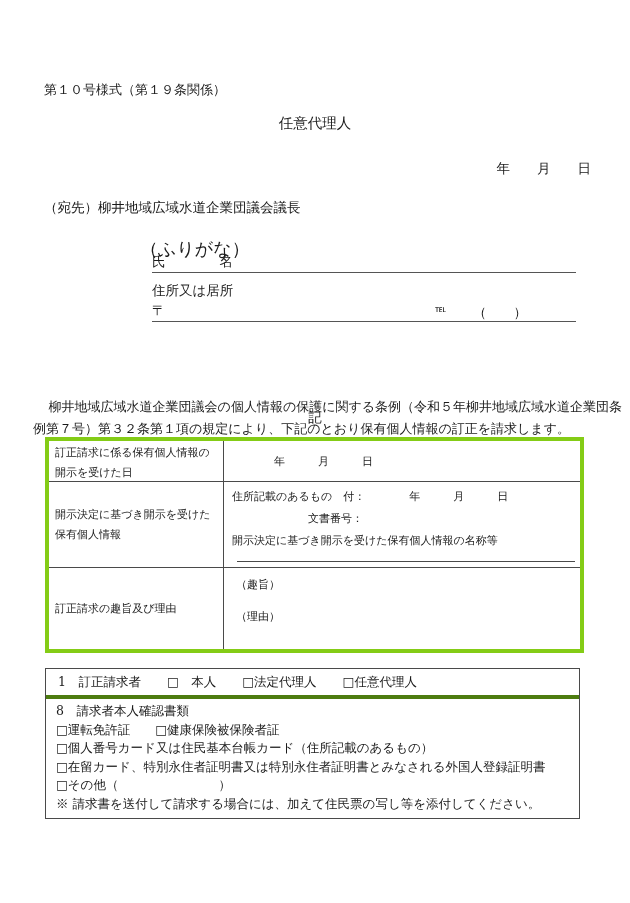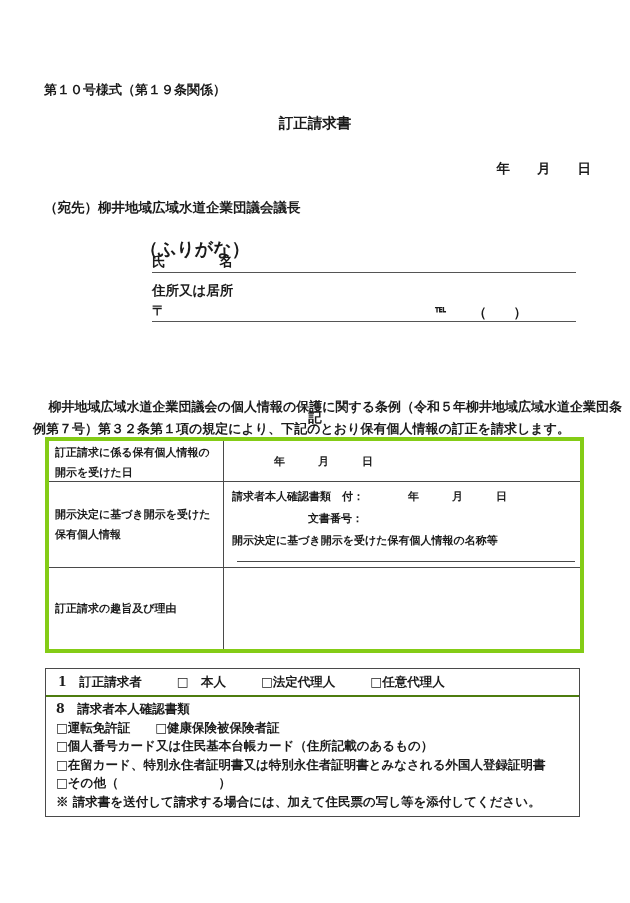"第１０号様式（第１９条関係）" .page { font-weight: bold -> none }
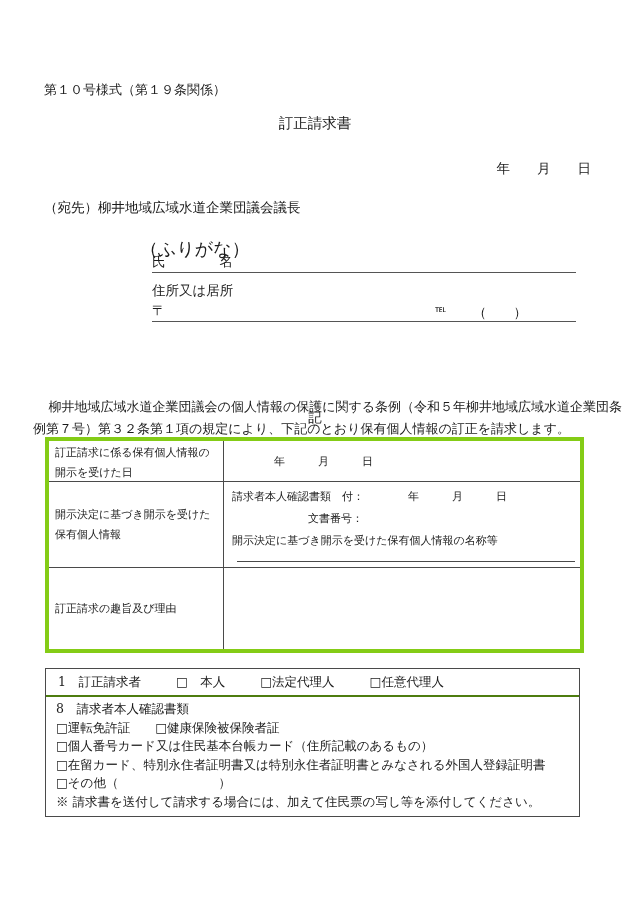"訂正請求書" div.doc-title { text: 訂正請求書 -> 任意代理人 }
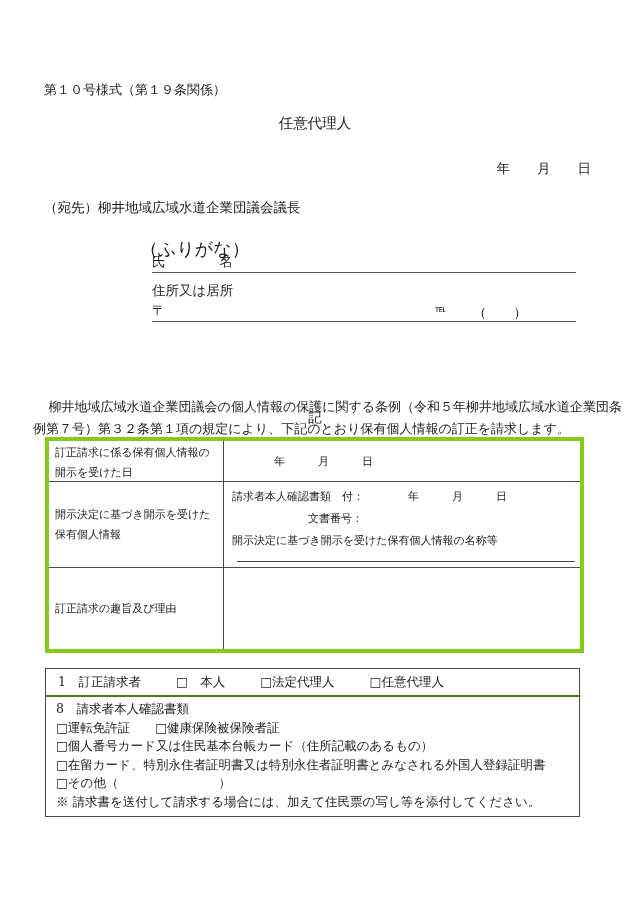"請求者本人確認書類 付： 年 月 日" div.r2-line1 { text: 請求者本人確認書類 -> 住所記載のあるもの }
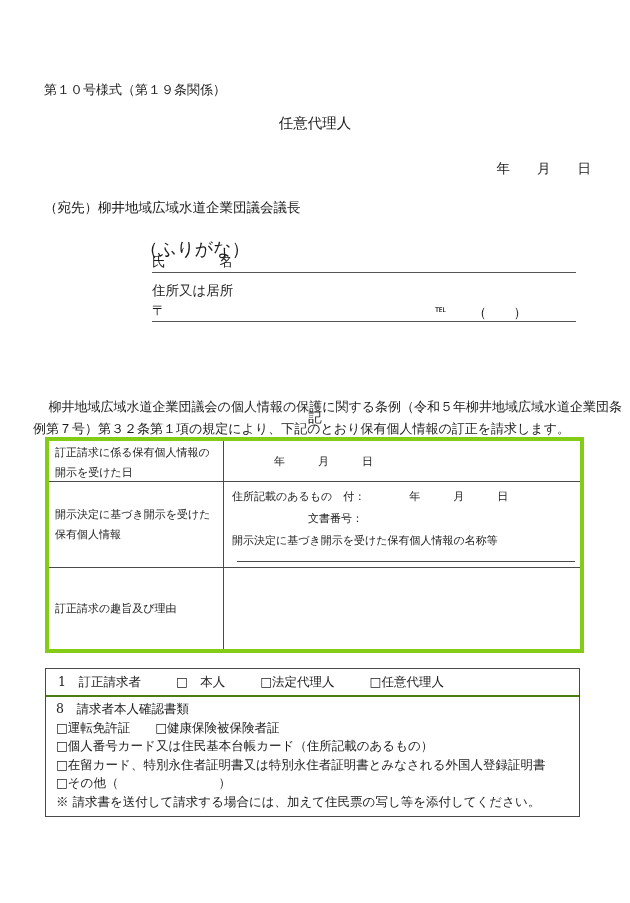"（趣旨）" div.t1-right { html: none -> <div> <div>（趣旨）</div> <div>（理由）</div> </div> }
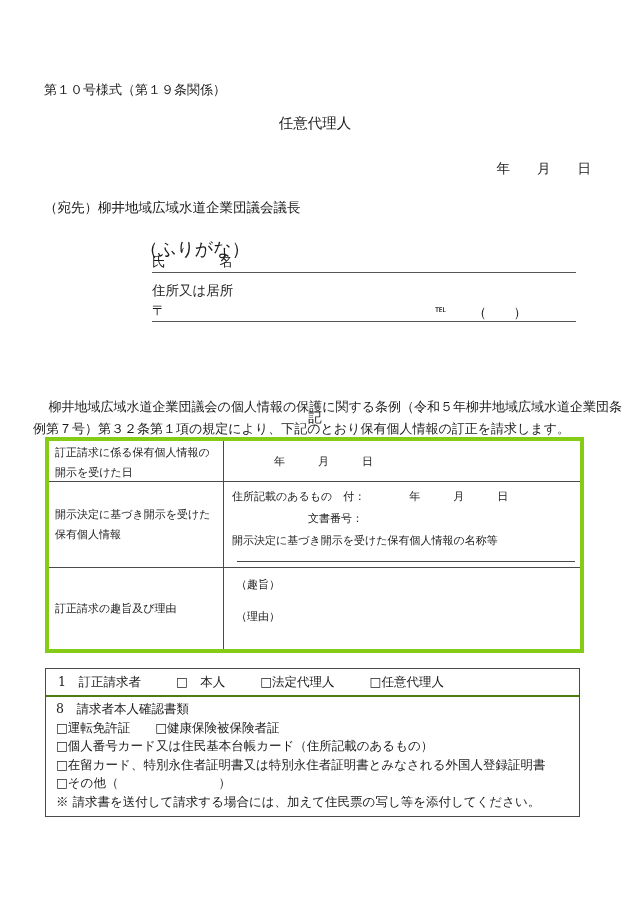"1 訂正請求者" .t2-row1 { border-bottom: 2px solid #4d7c0f -> 4px solid #4d7c0f; gap: 9px -> none }
